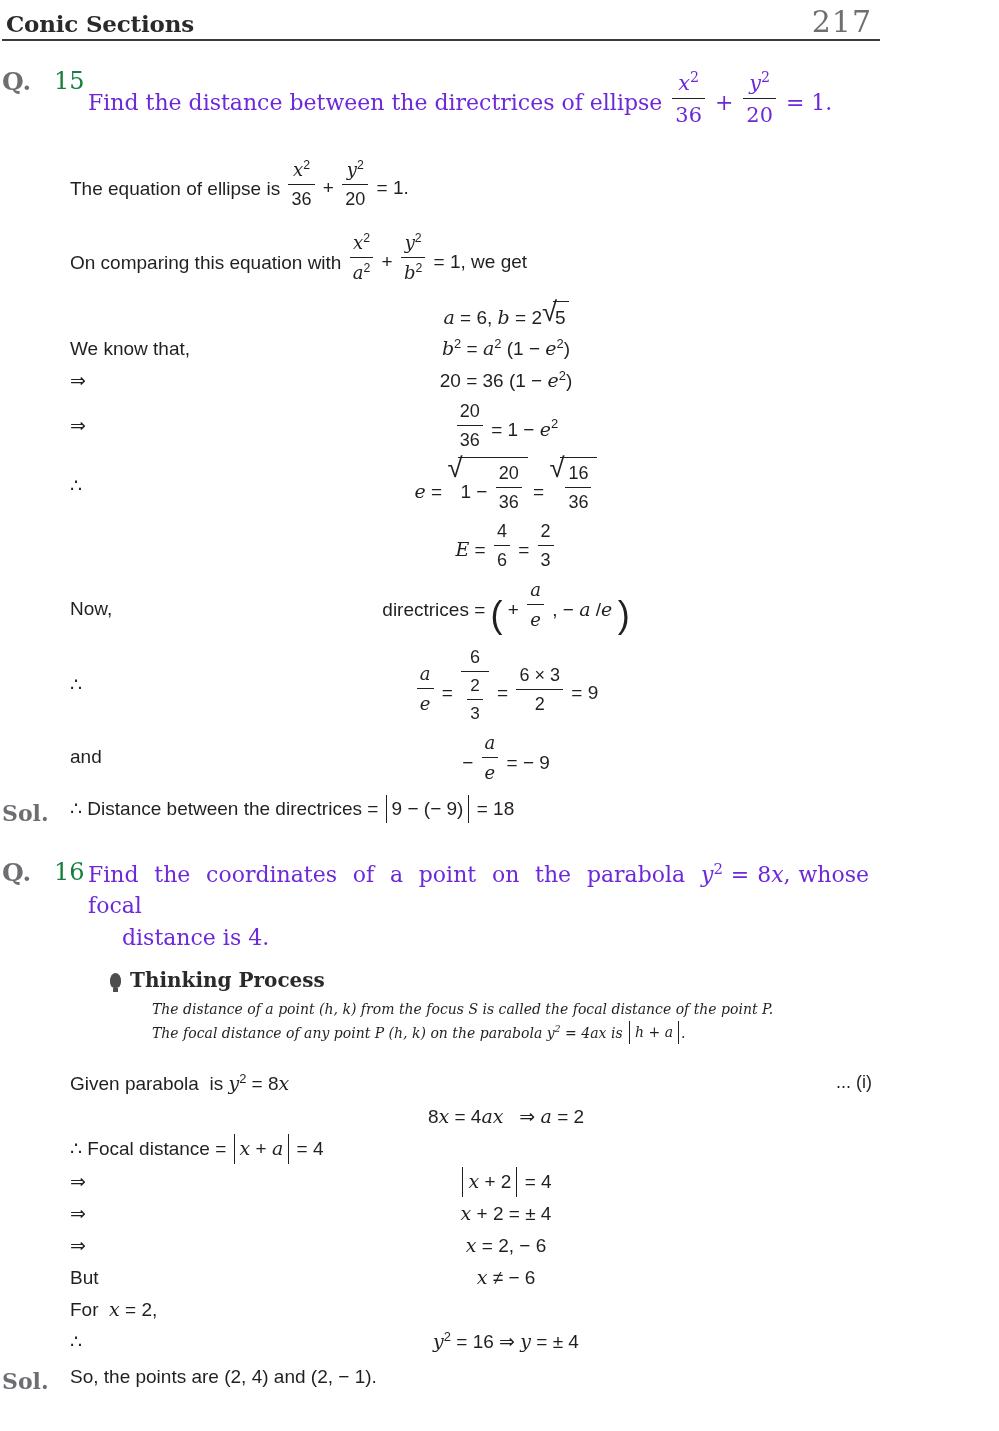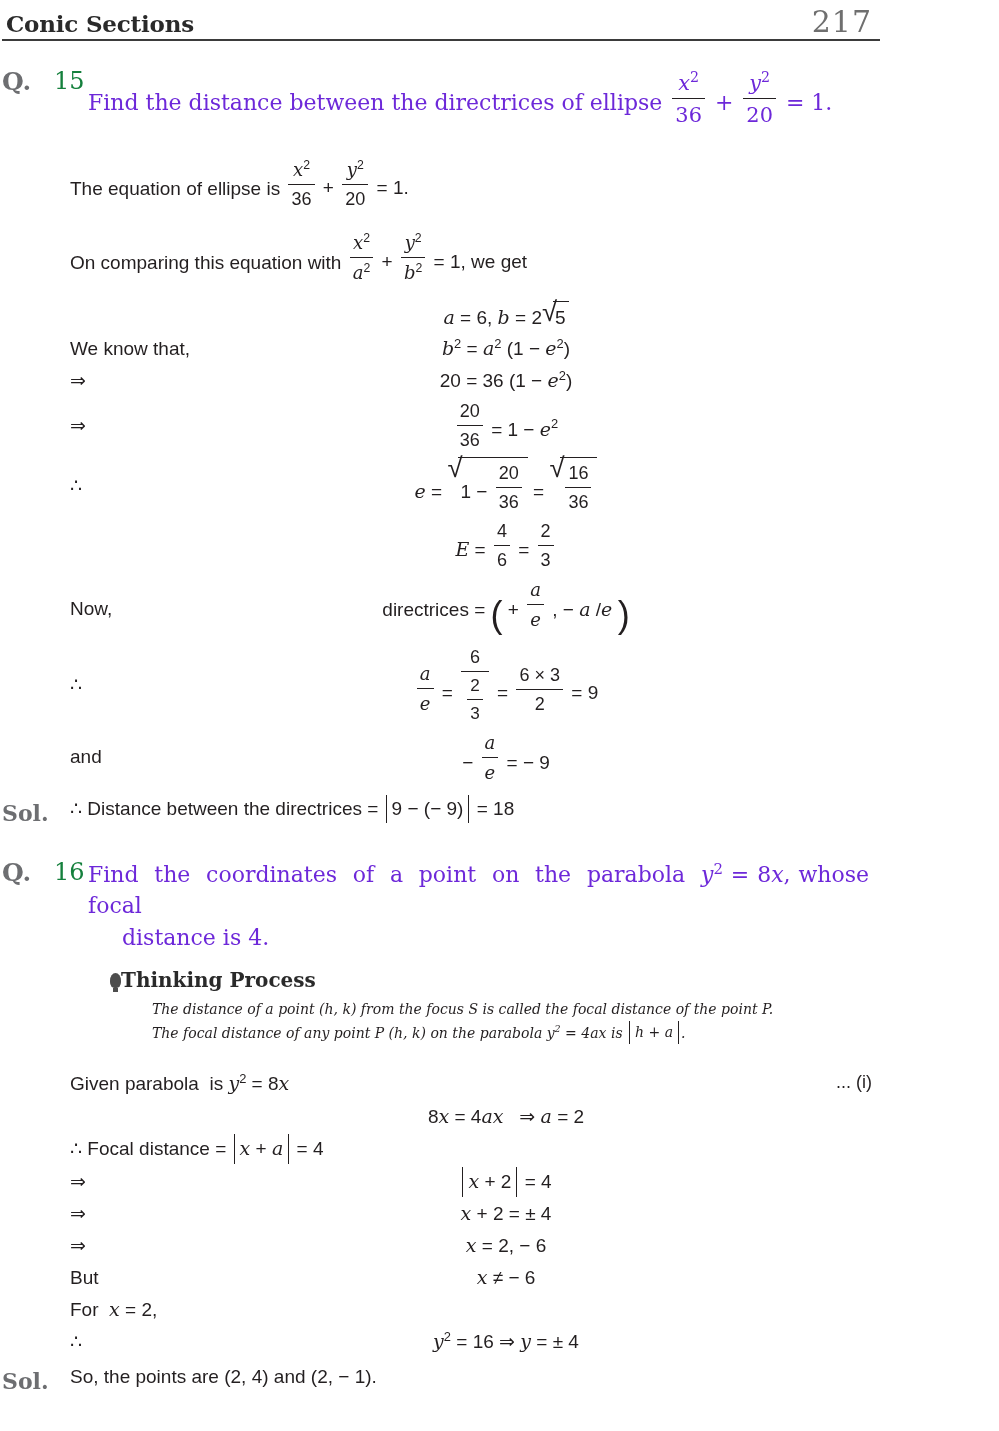"Thinking Process" .thinking-head { gap: none -> 9px }
